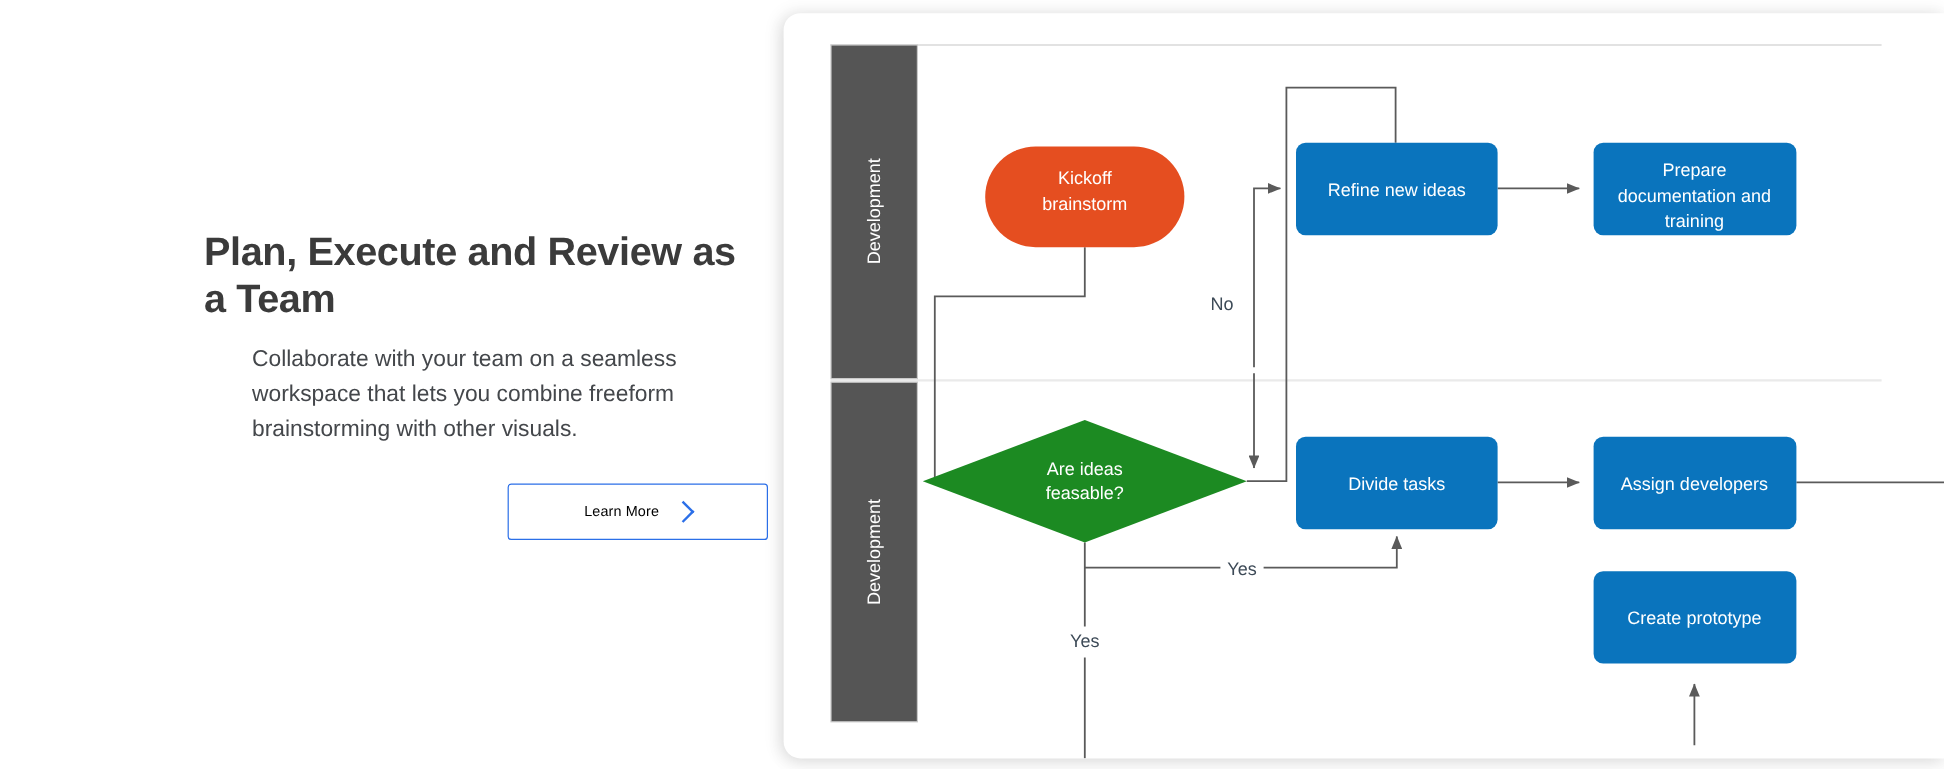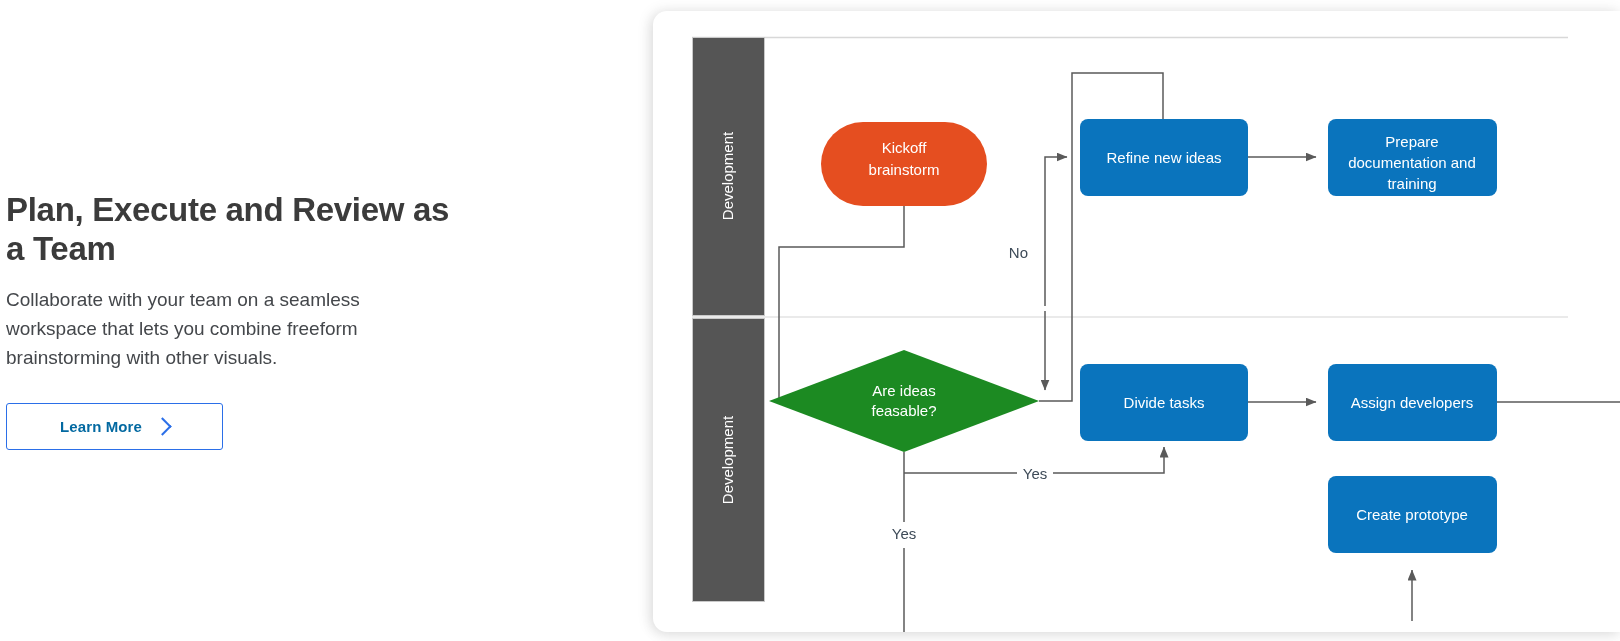"Plan, Execute and Review as" #promo-panel { align-items: none -> flex-end }
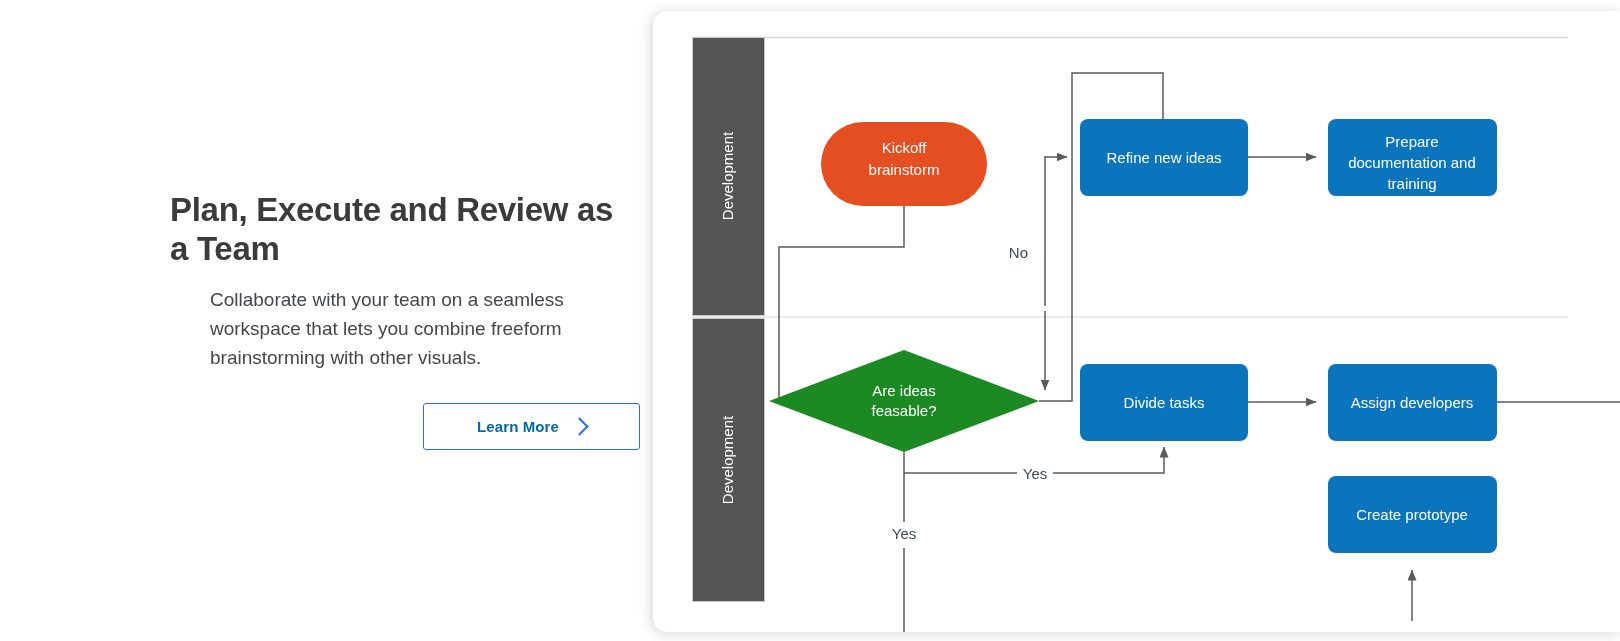"Learn More" #learn-more-button .lm-label { color: #0369a1 -> #000000; font-size: 15px -> 12px; font-weight: bold -> normal }
